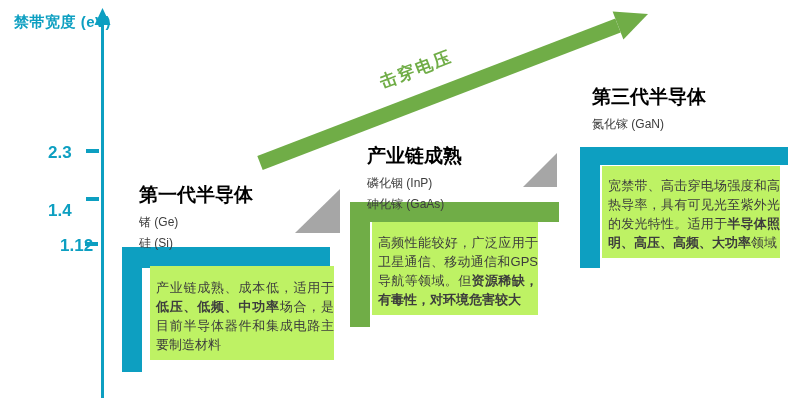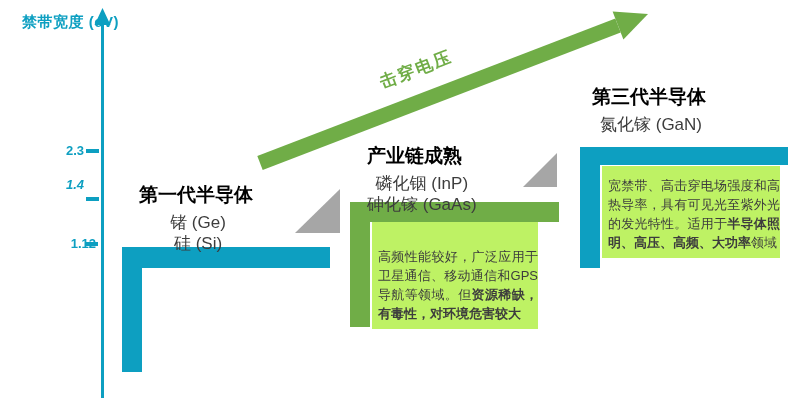"禁带宽度 (eV)" .axis-title { left: 22px -> 14px }
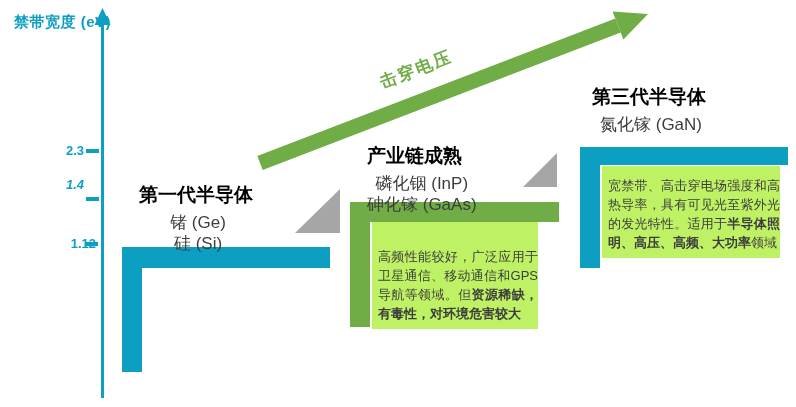"氮化镓 (GaN)" .gen-material { font-size: 17px -> 12px; text-align: center -> none }
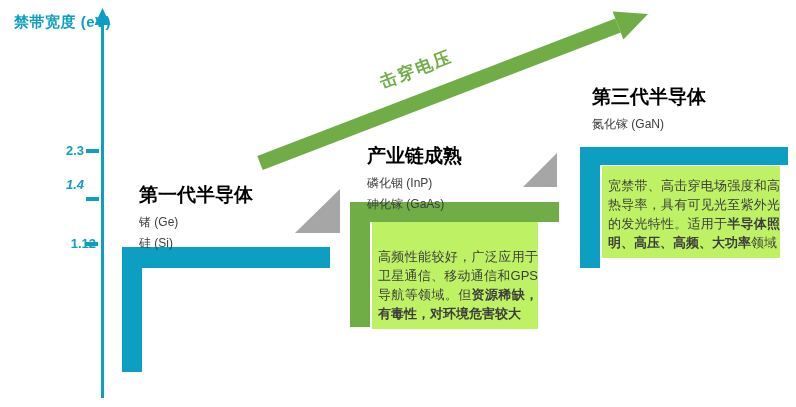"2.3" .tick-label { font-size: 13px -> 17px; text-align: right -> left }
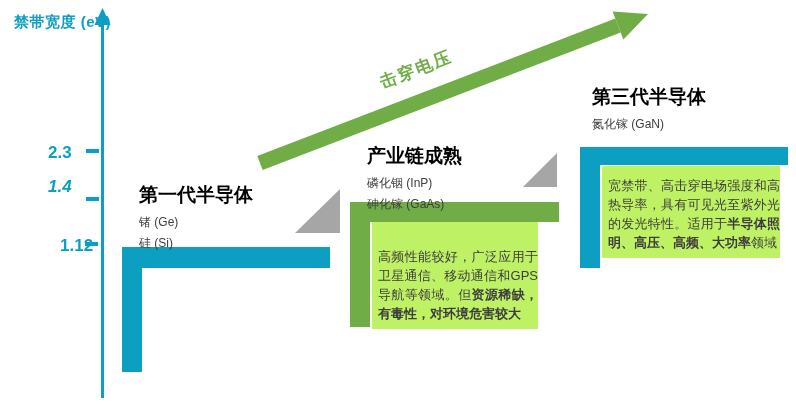"1.4" div.abs { font-style: italic -> none; top: 177px -> 201px }
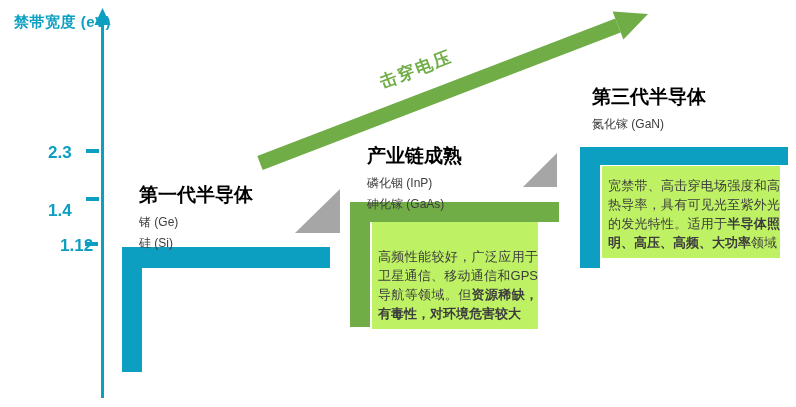"高频性能较好，广泛应用于卫星通信、移动通信和GPS导航等领域。但资源稀缺，有毒性" div.abs { padding: 25px 0 6px 6px -> 11px 0 6px 6px }
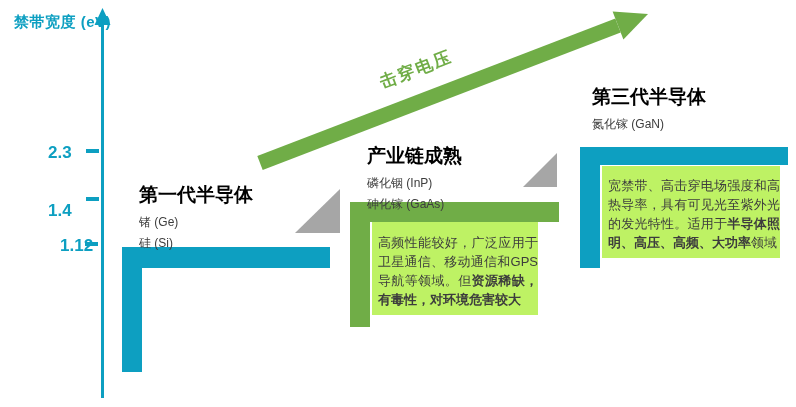"产业链成熟、成本低，适用于低压、低频、中功率场合，是目前半导体器件和集成电路主要" div.abs { html: none -> <div><span>产业链成熟、成本低，适用于</span><span>低压、低频、中功率</span><span>场合，是目前半导体器件和集成电路主要制造材料</span></div> }
